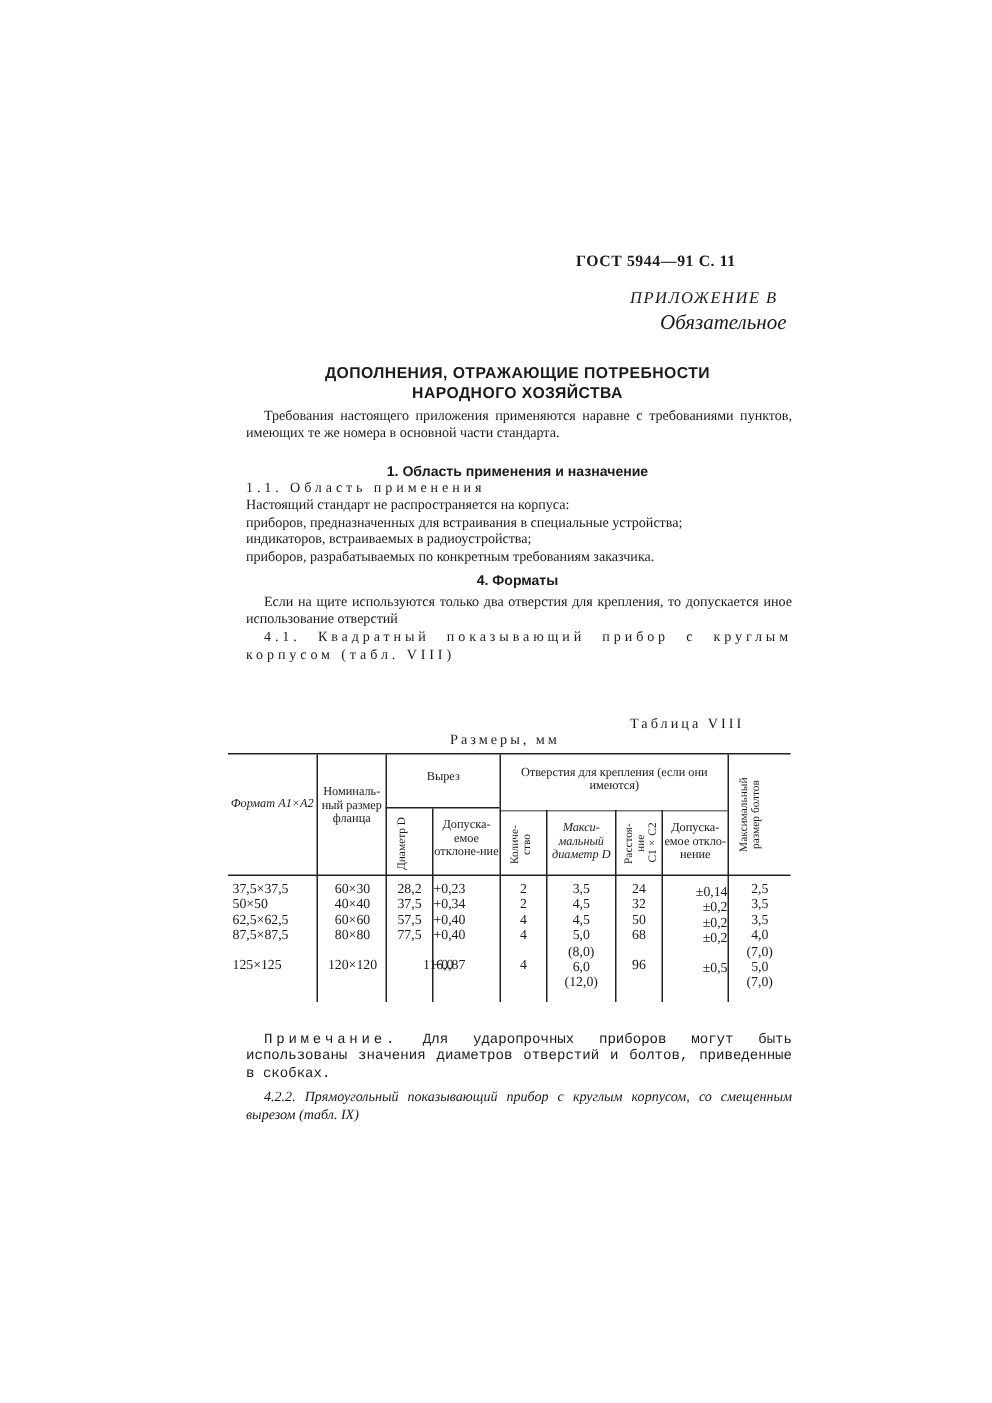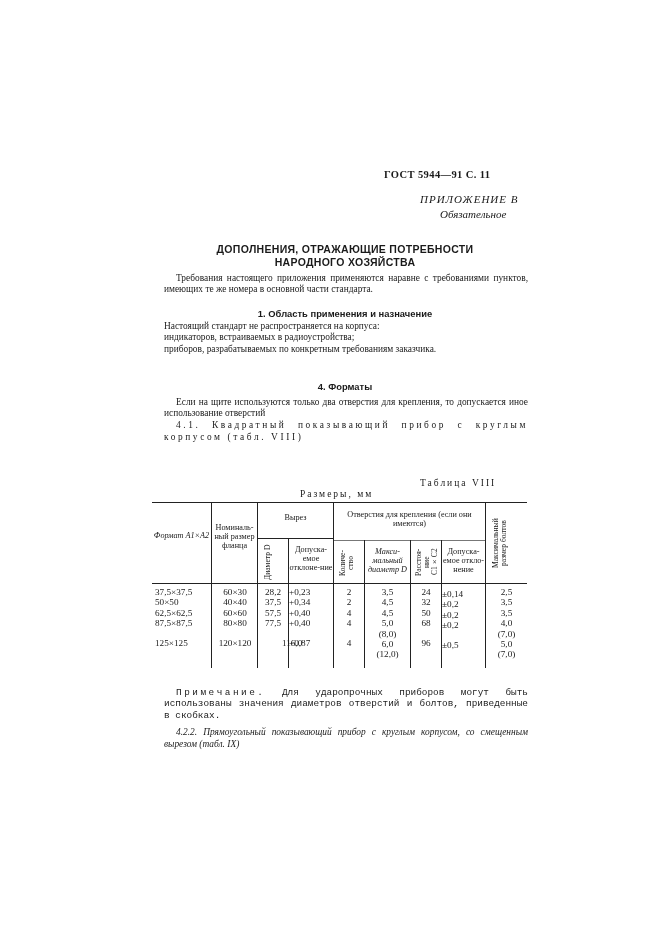"Обязательное" .app-sub { font-size: 11px -> 14px }
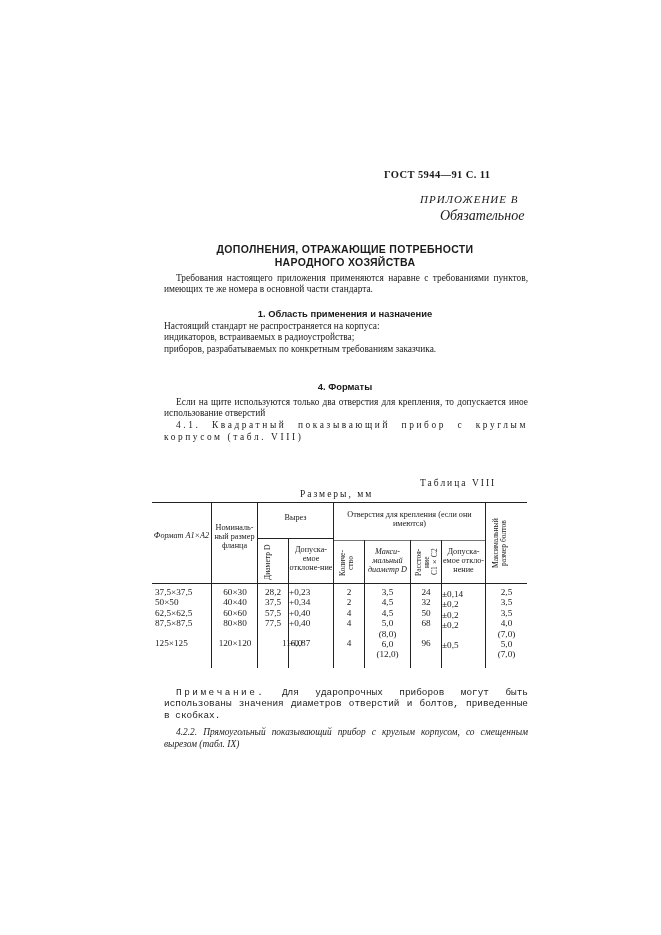"1.1. Область применения" div.spaced { html: none -> <div>1.1. Область применения</div> }
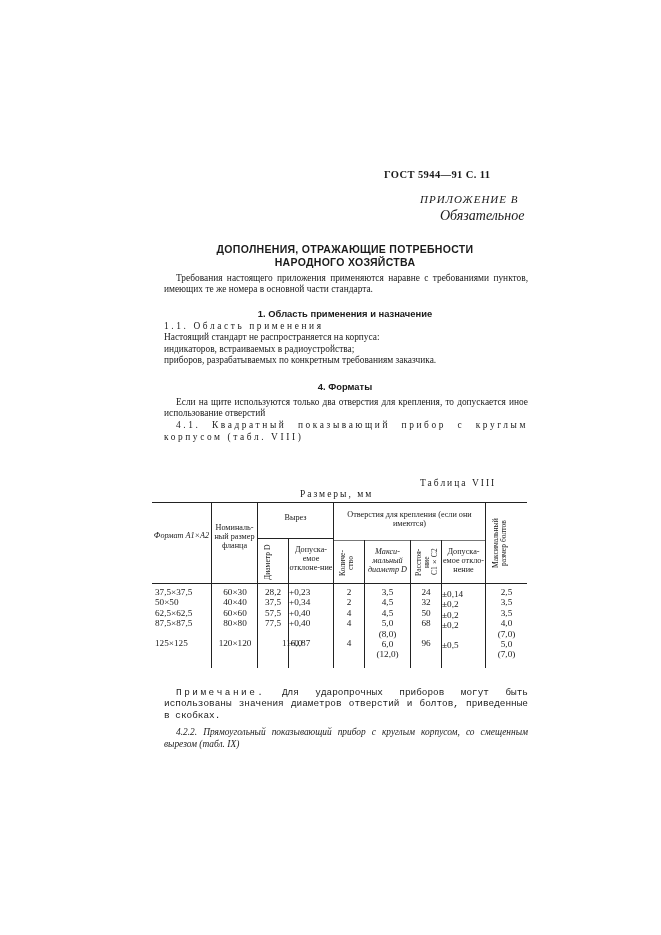"приборов, предназначенных для" div { html: none -> <div>приборов, предназначенных для встраивания в специальные устройства;</div> }
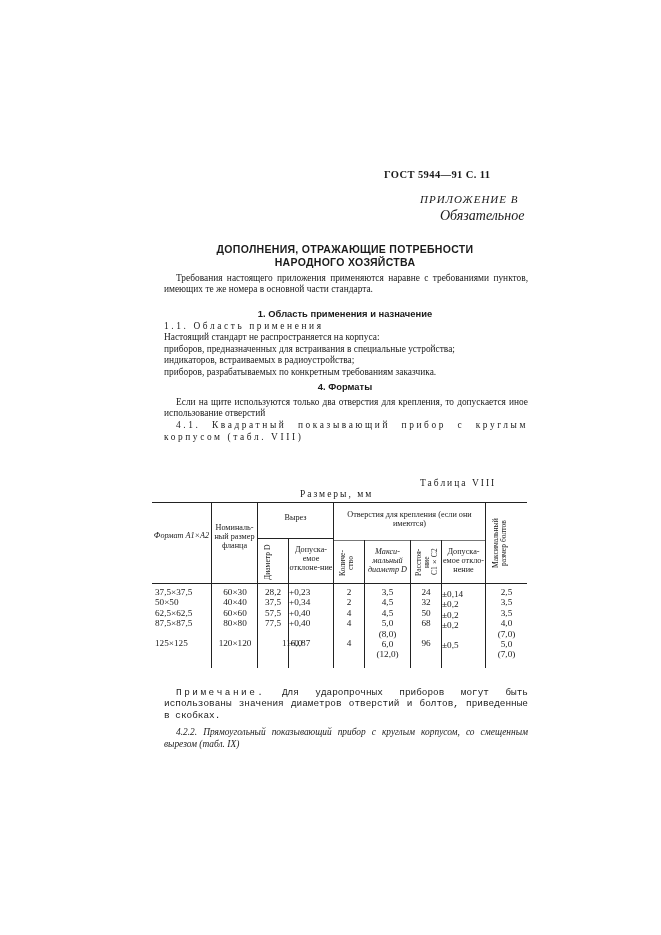"±0,14" div.row { text-align: left -> right }
